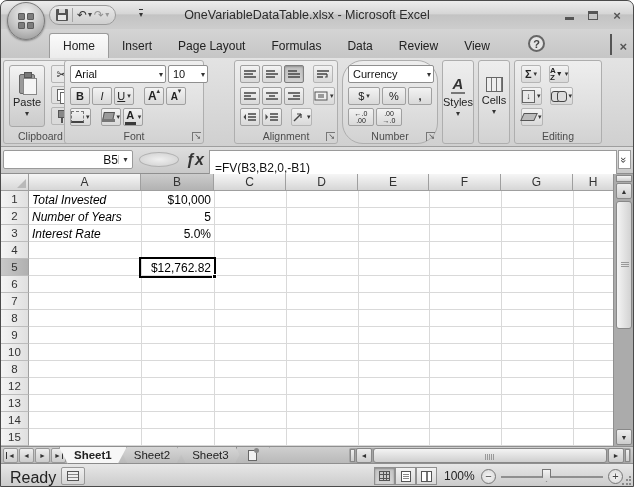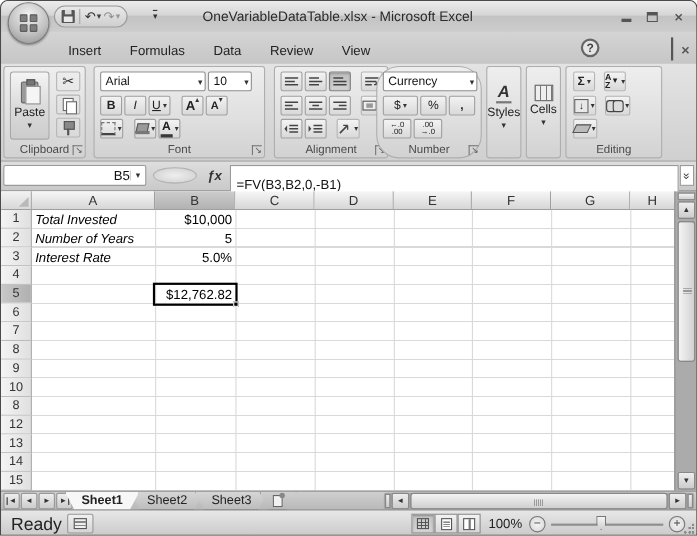"Home" div.rtab { html: none -> <div>Home</div> }
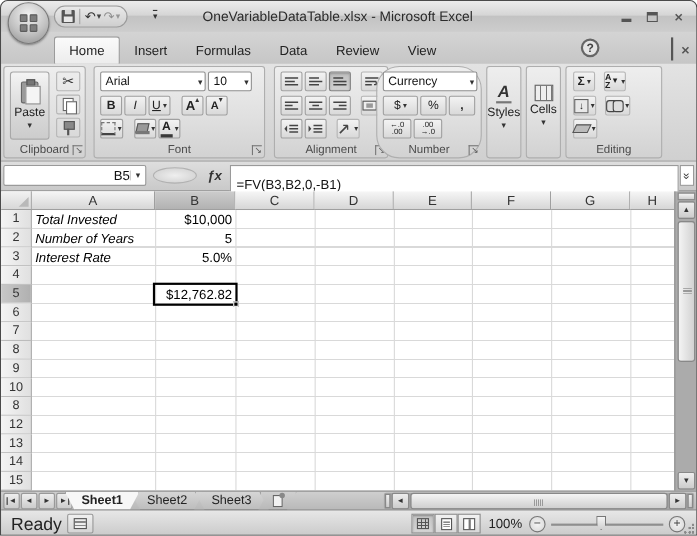"Page Layout" div.rtab { html: none -> <div>Page Layout</div> }
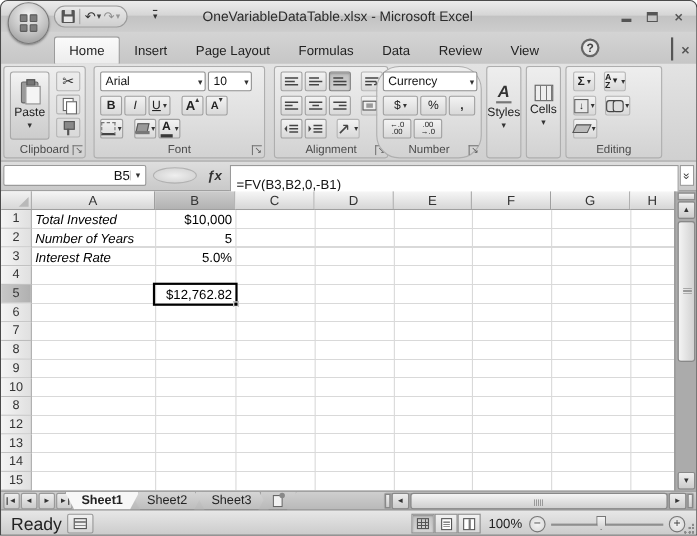"Arial" .g-font { left: 84px -> 63px; width: 156px -> 140px }
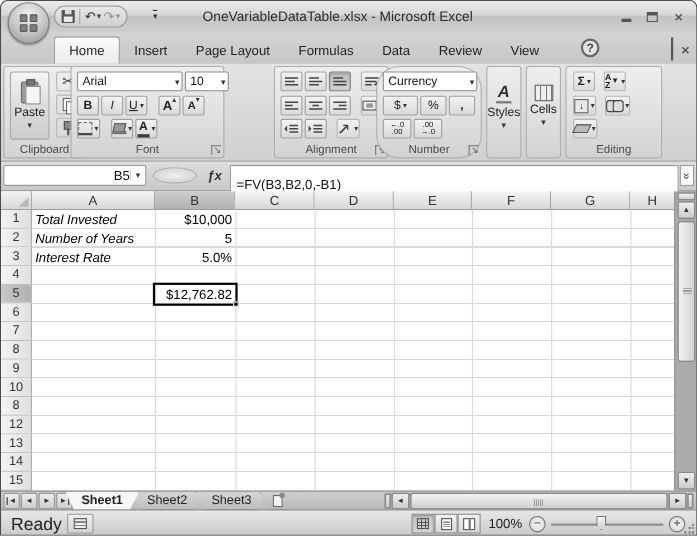"Alignment" .g-align { left: 248px -> 233px }
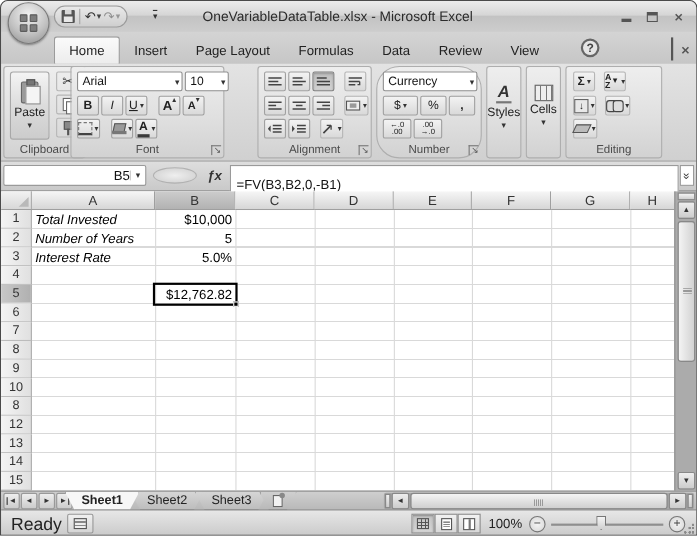"ƒx" .fxbtn { font-size: 12px -> 16px }
